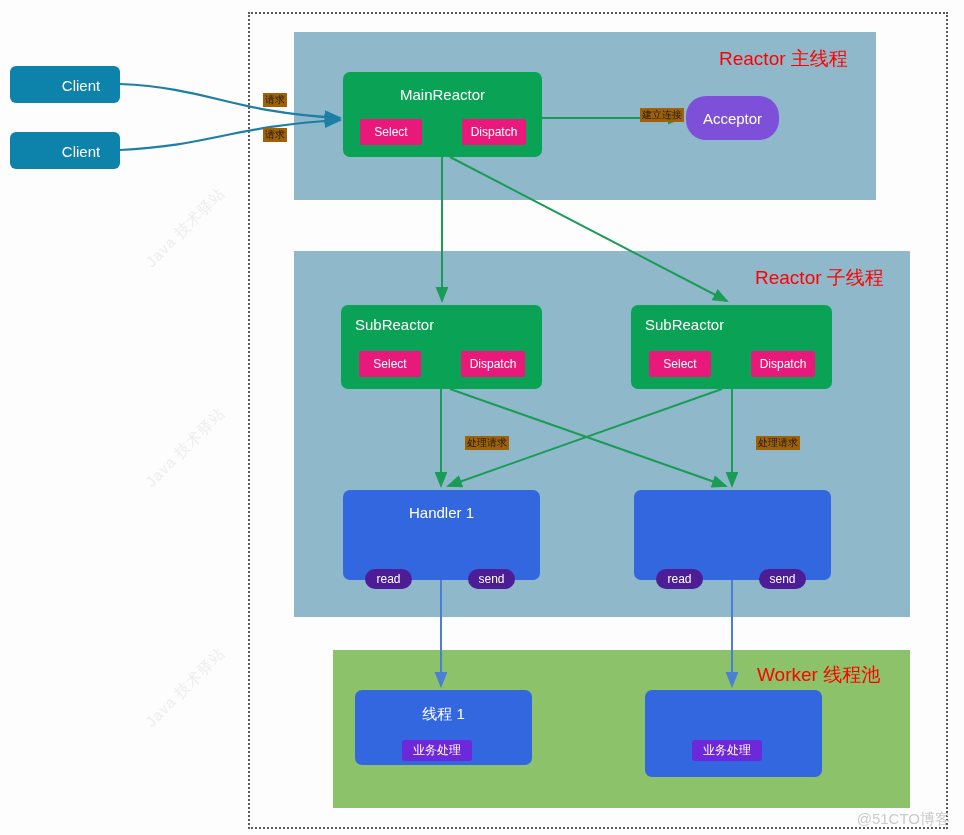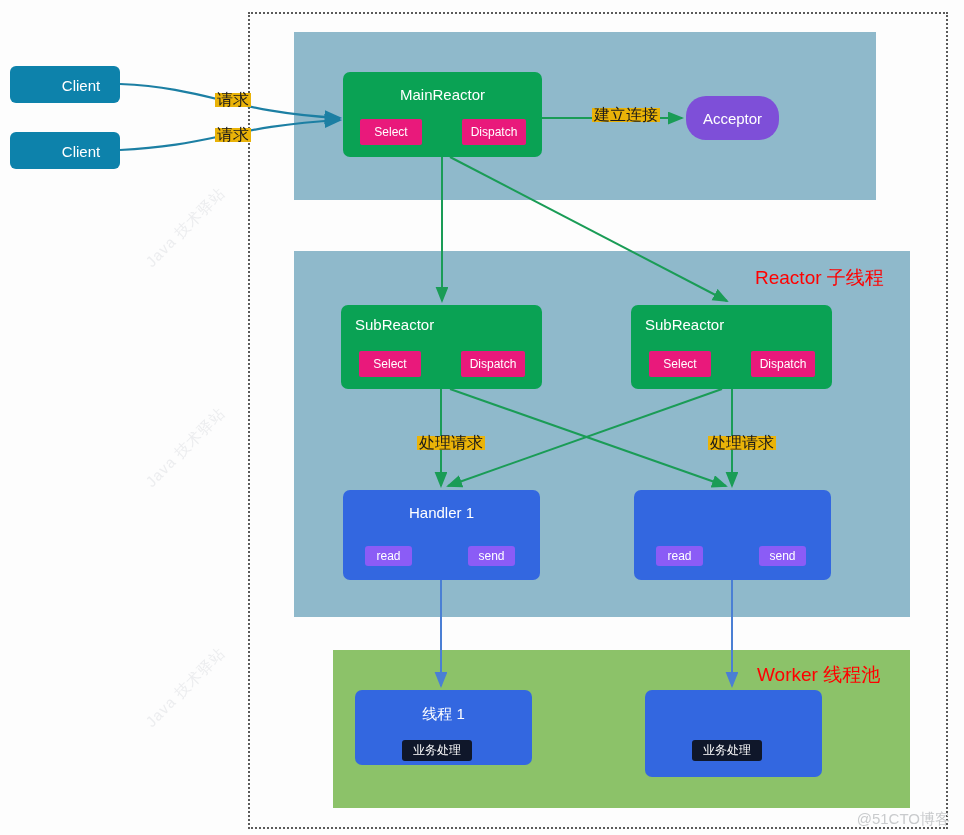"Reactor 主线程" div.panel-title { html: none -> <div>Reactor 主线程</div> }
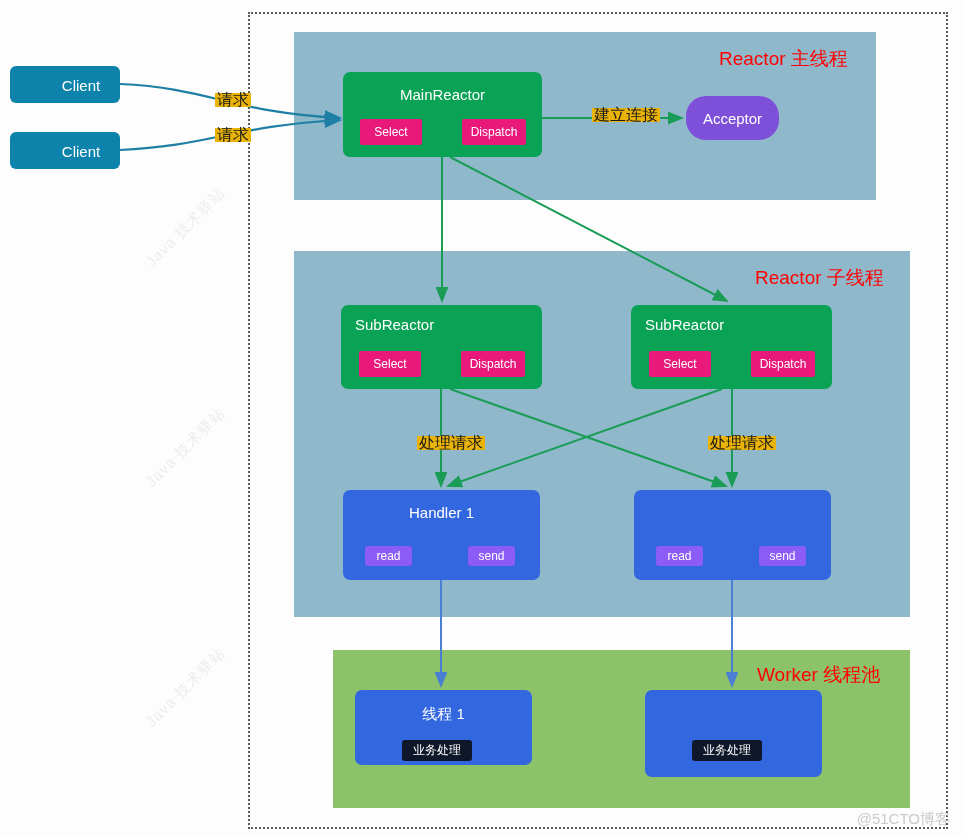"请求" .edge-label { background: #eab308 -> #a16207; font-size: 16px -> 10px; margin-left: none -> 48px }
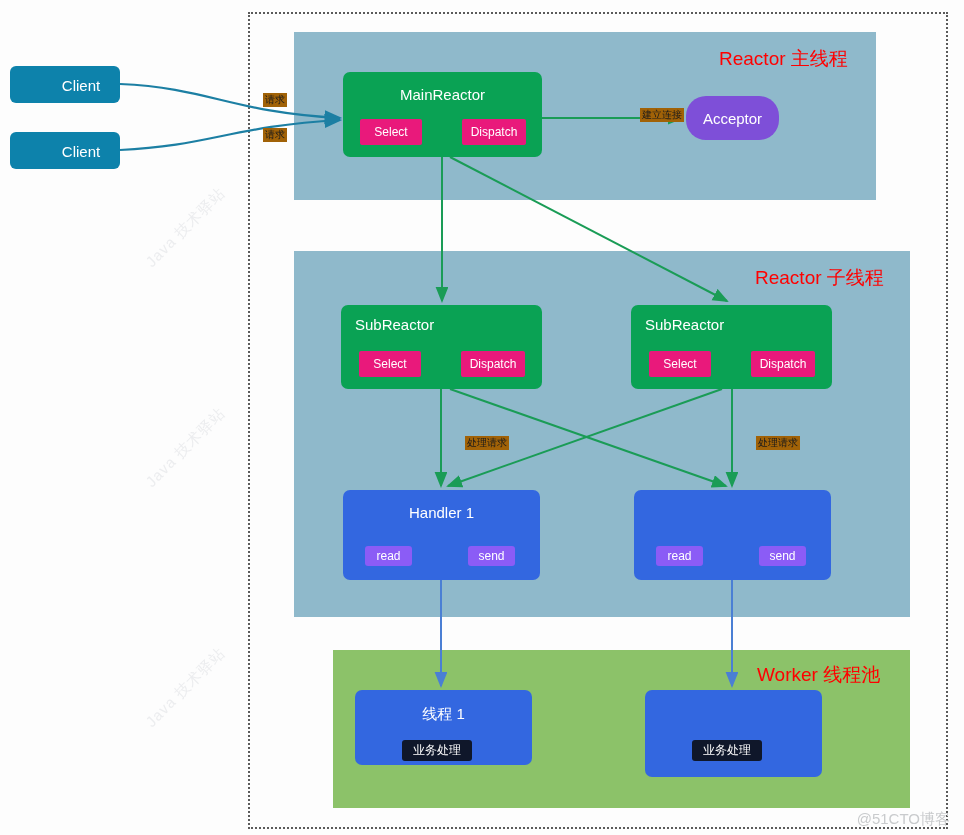"read" .pill-red { background: #8b5cf6 -> #4c1d95; border-radius: 3px -> 10px; margin-top: none -> 23px }
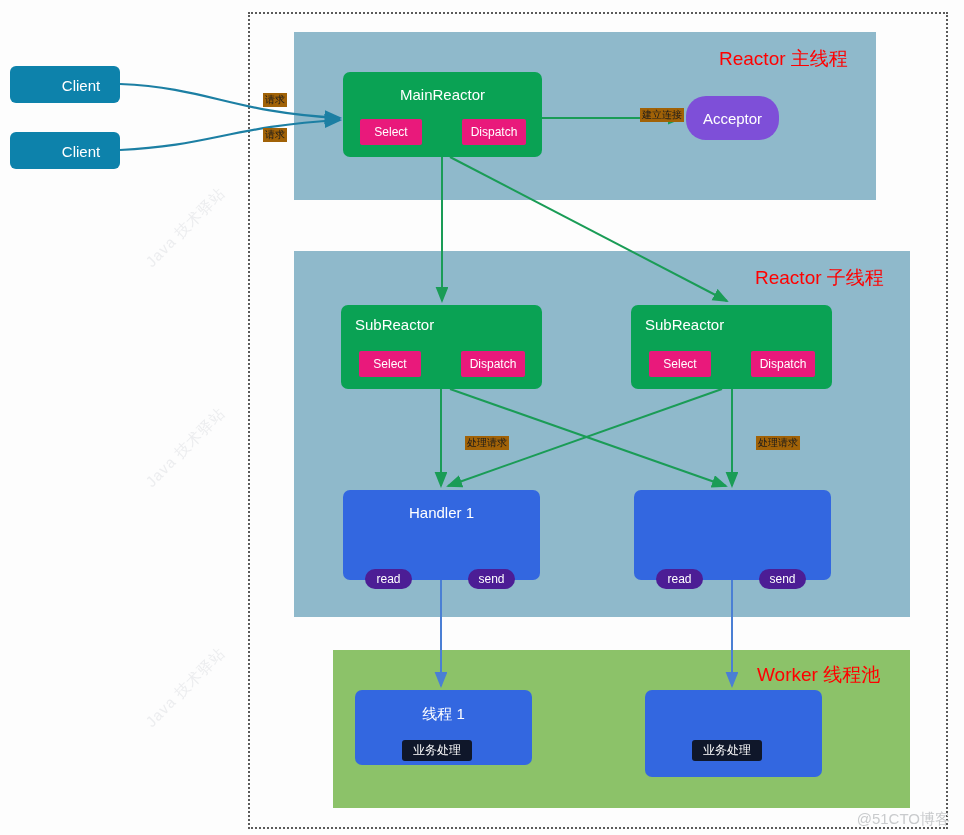"业务处理" .pill-red-wide { background: #0f172a -> #6d28d9 }
